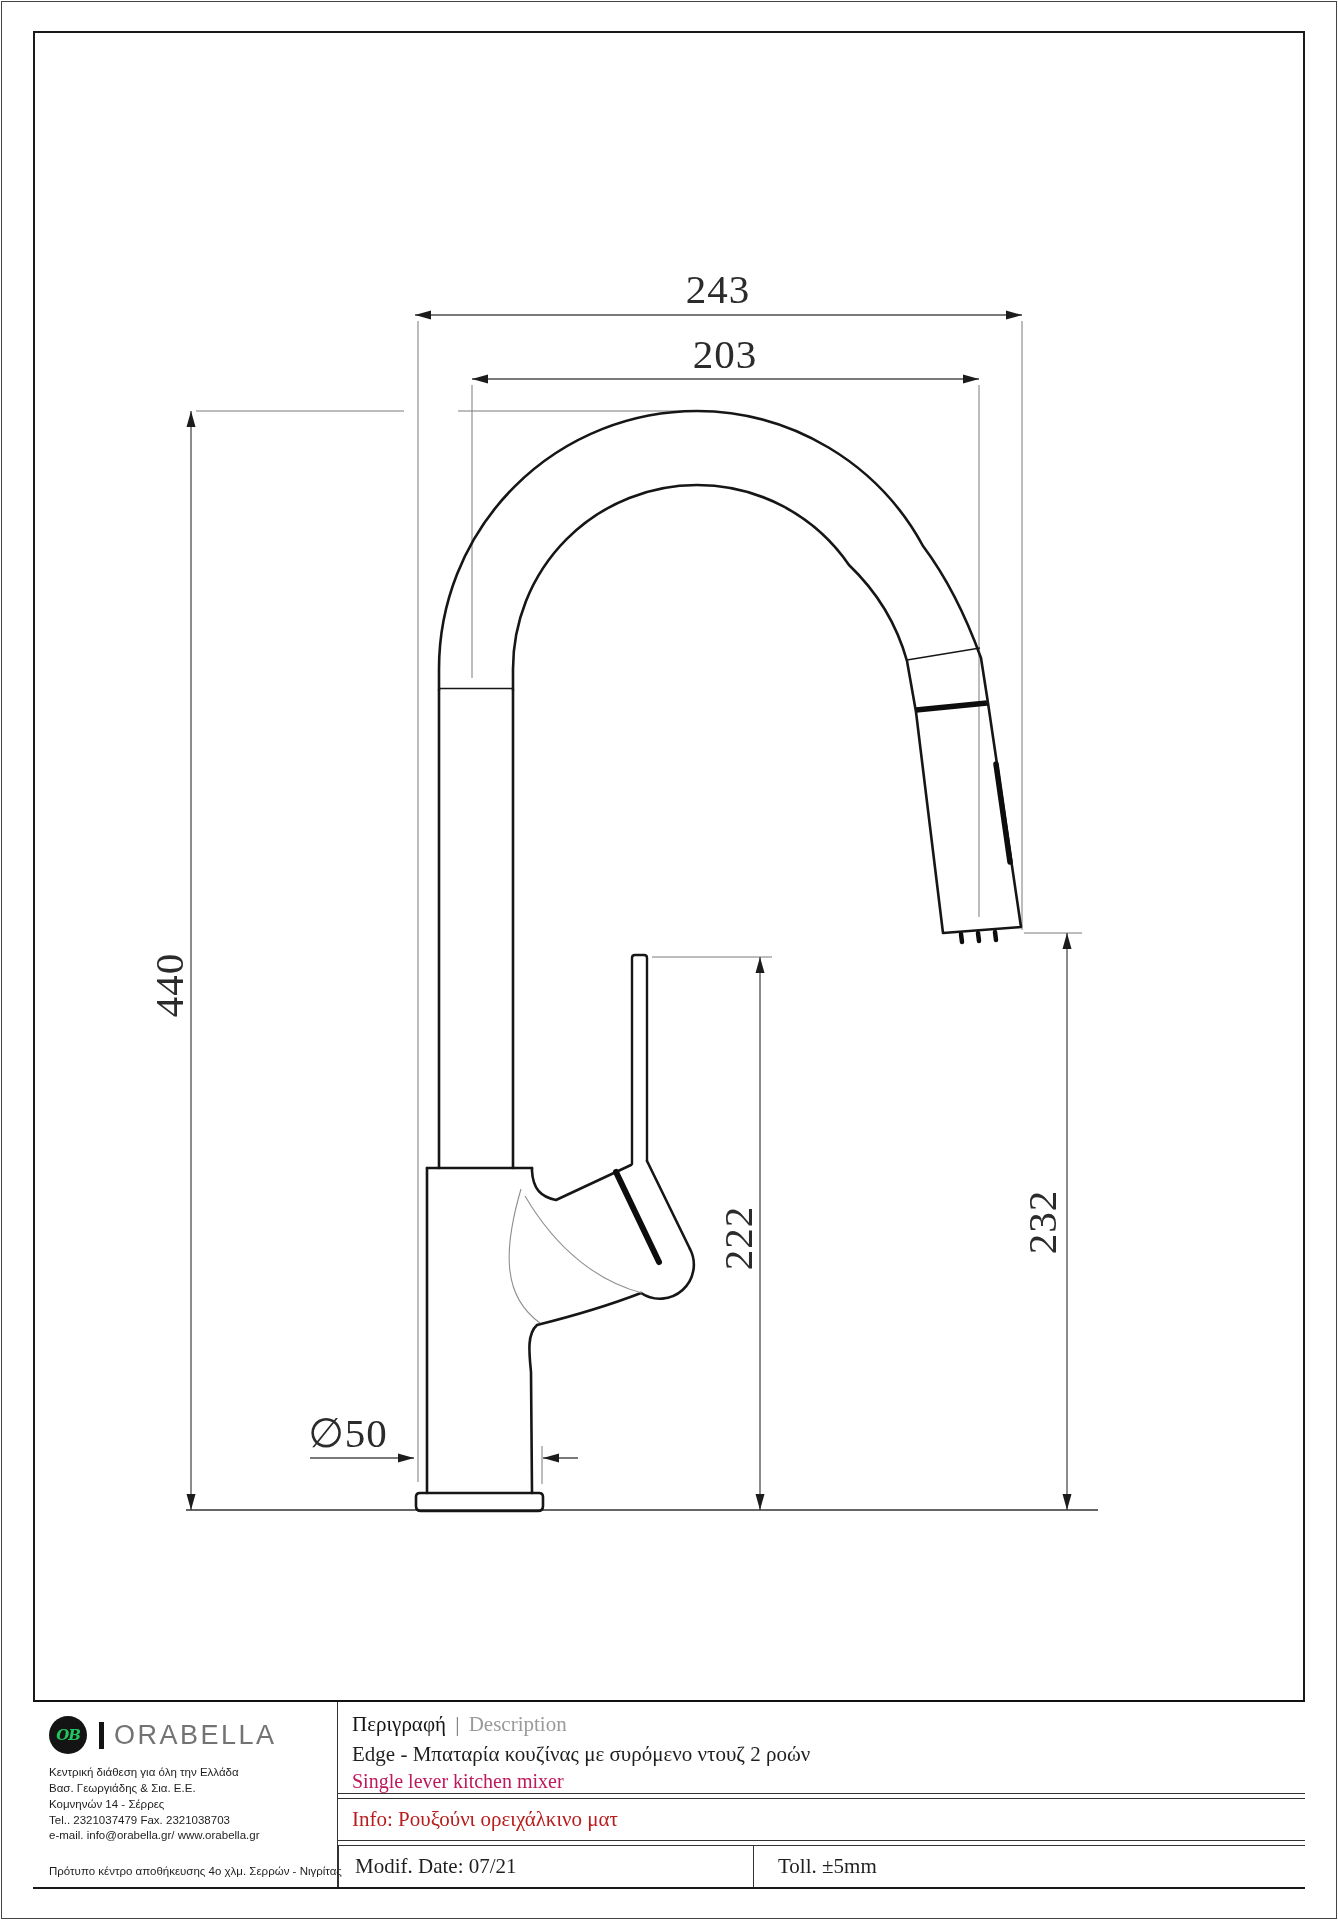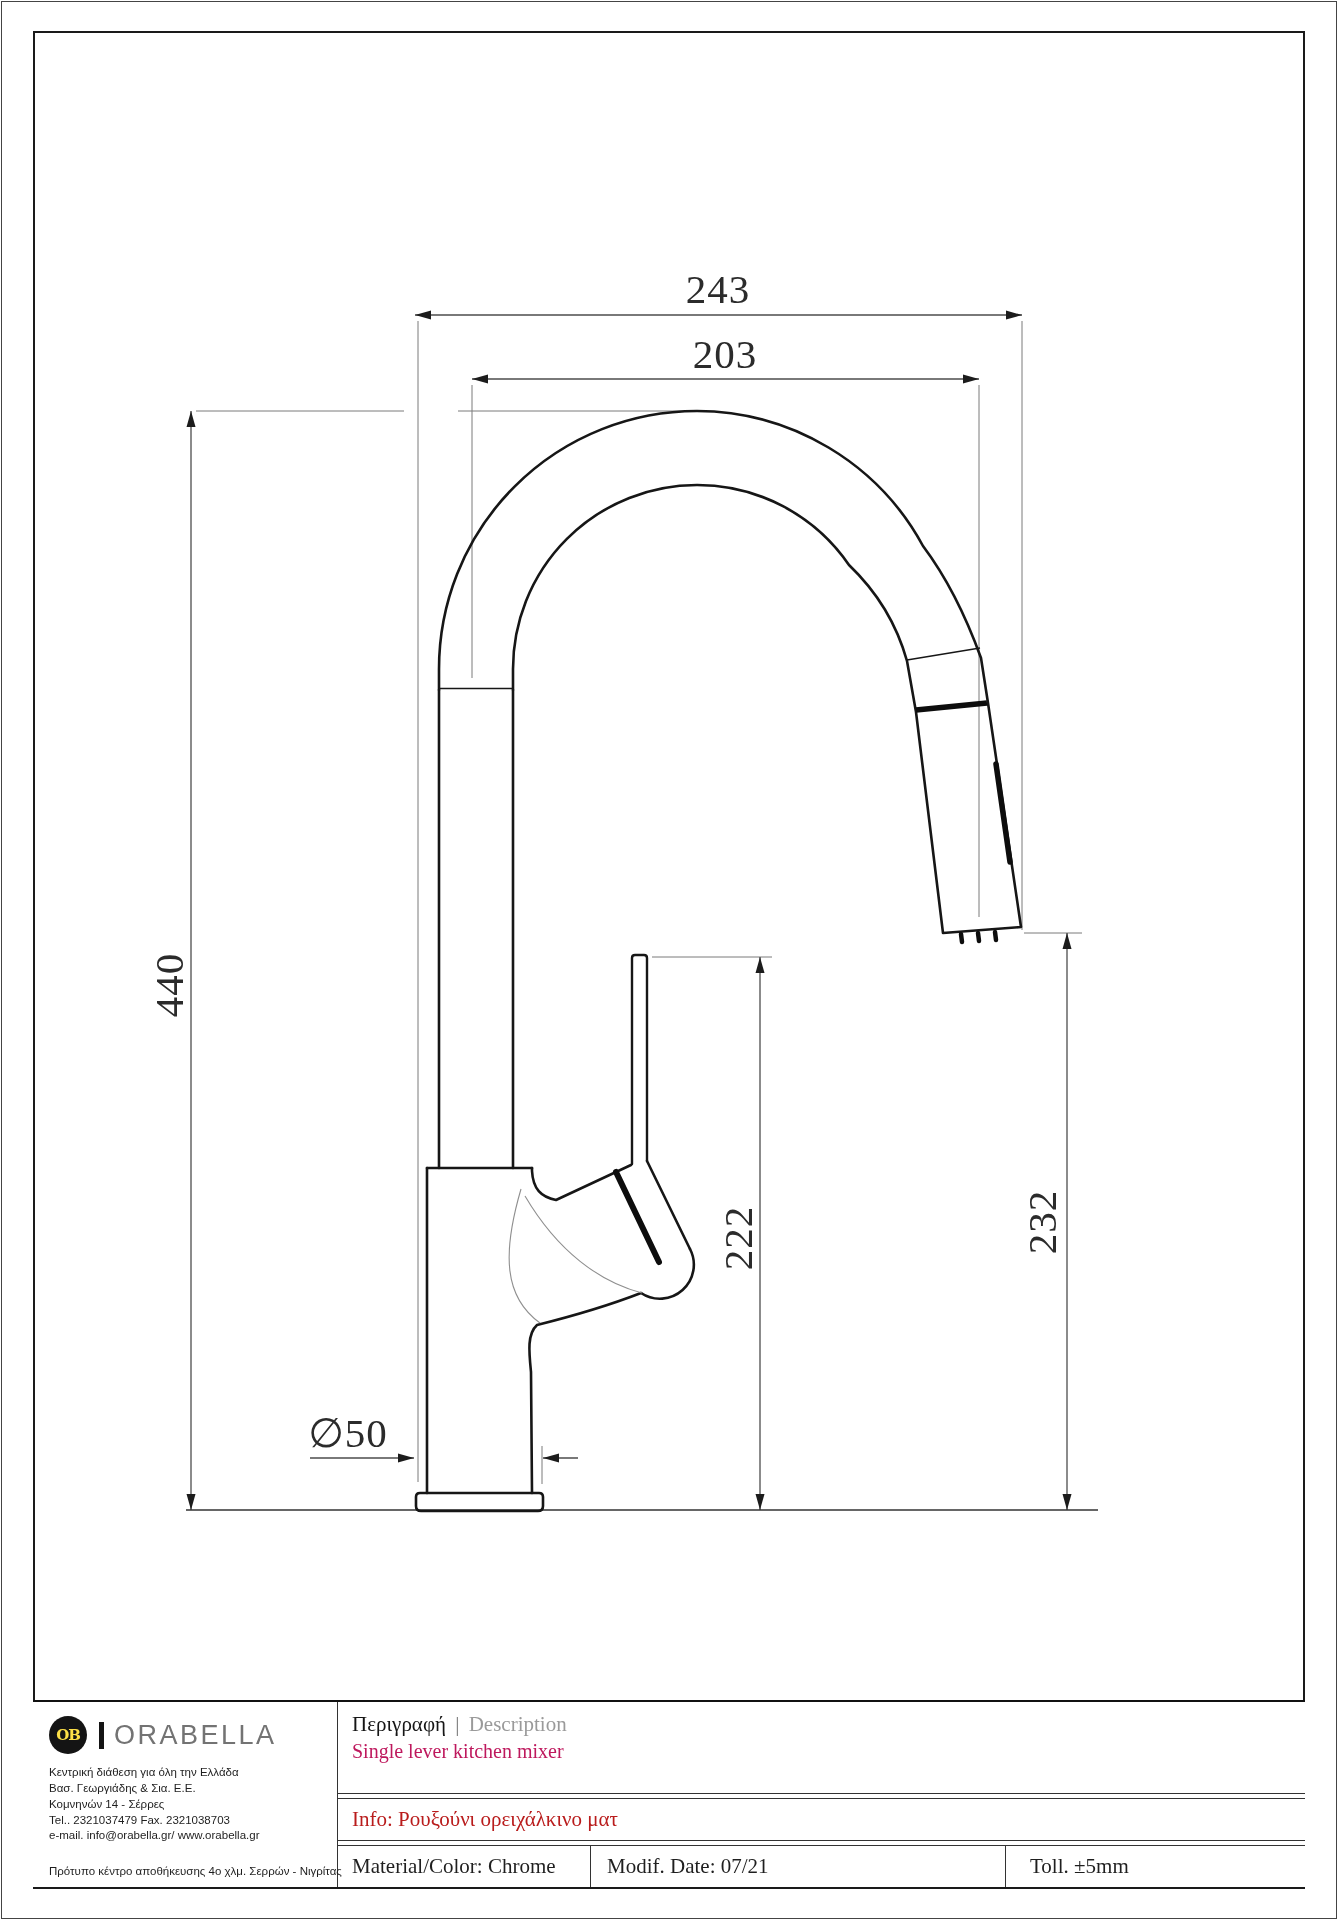"OB" .logo-circle { color: #fde047 -> #22c55e; font-style: none -> italic }
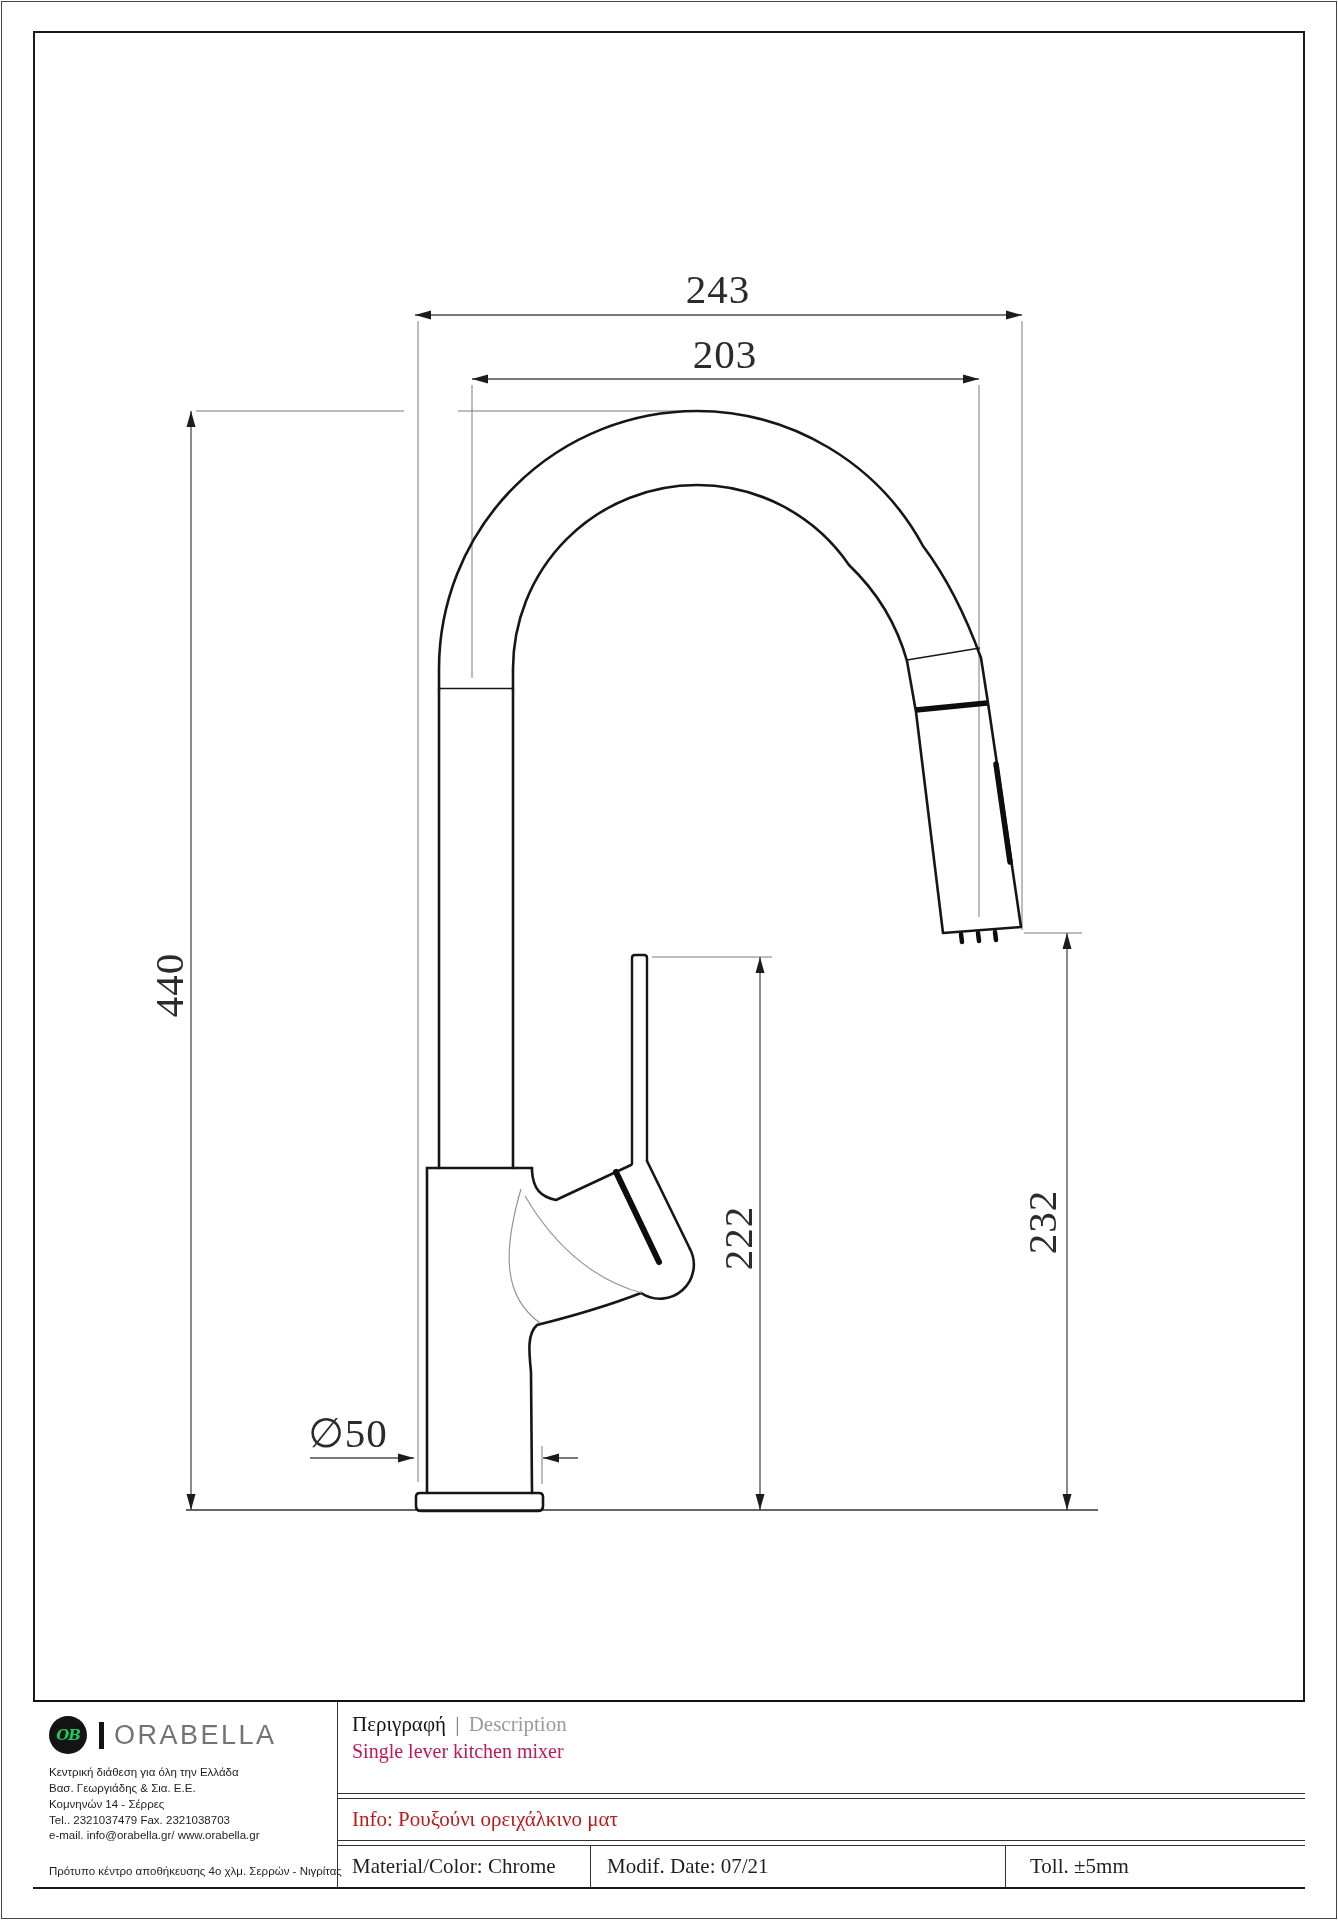"Edge - Μπαταρία κουζίνας με" div.desc-line2 { html: none -> <div>Edge - Μπαταρία κουζίνας με συρόμενο ντουζ 2 ροών</div> }
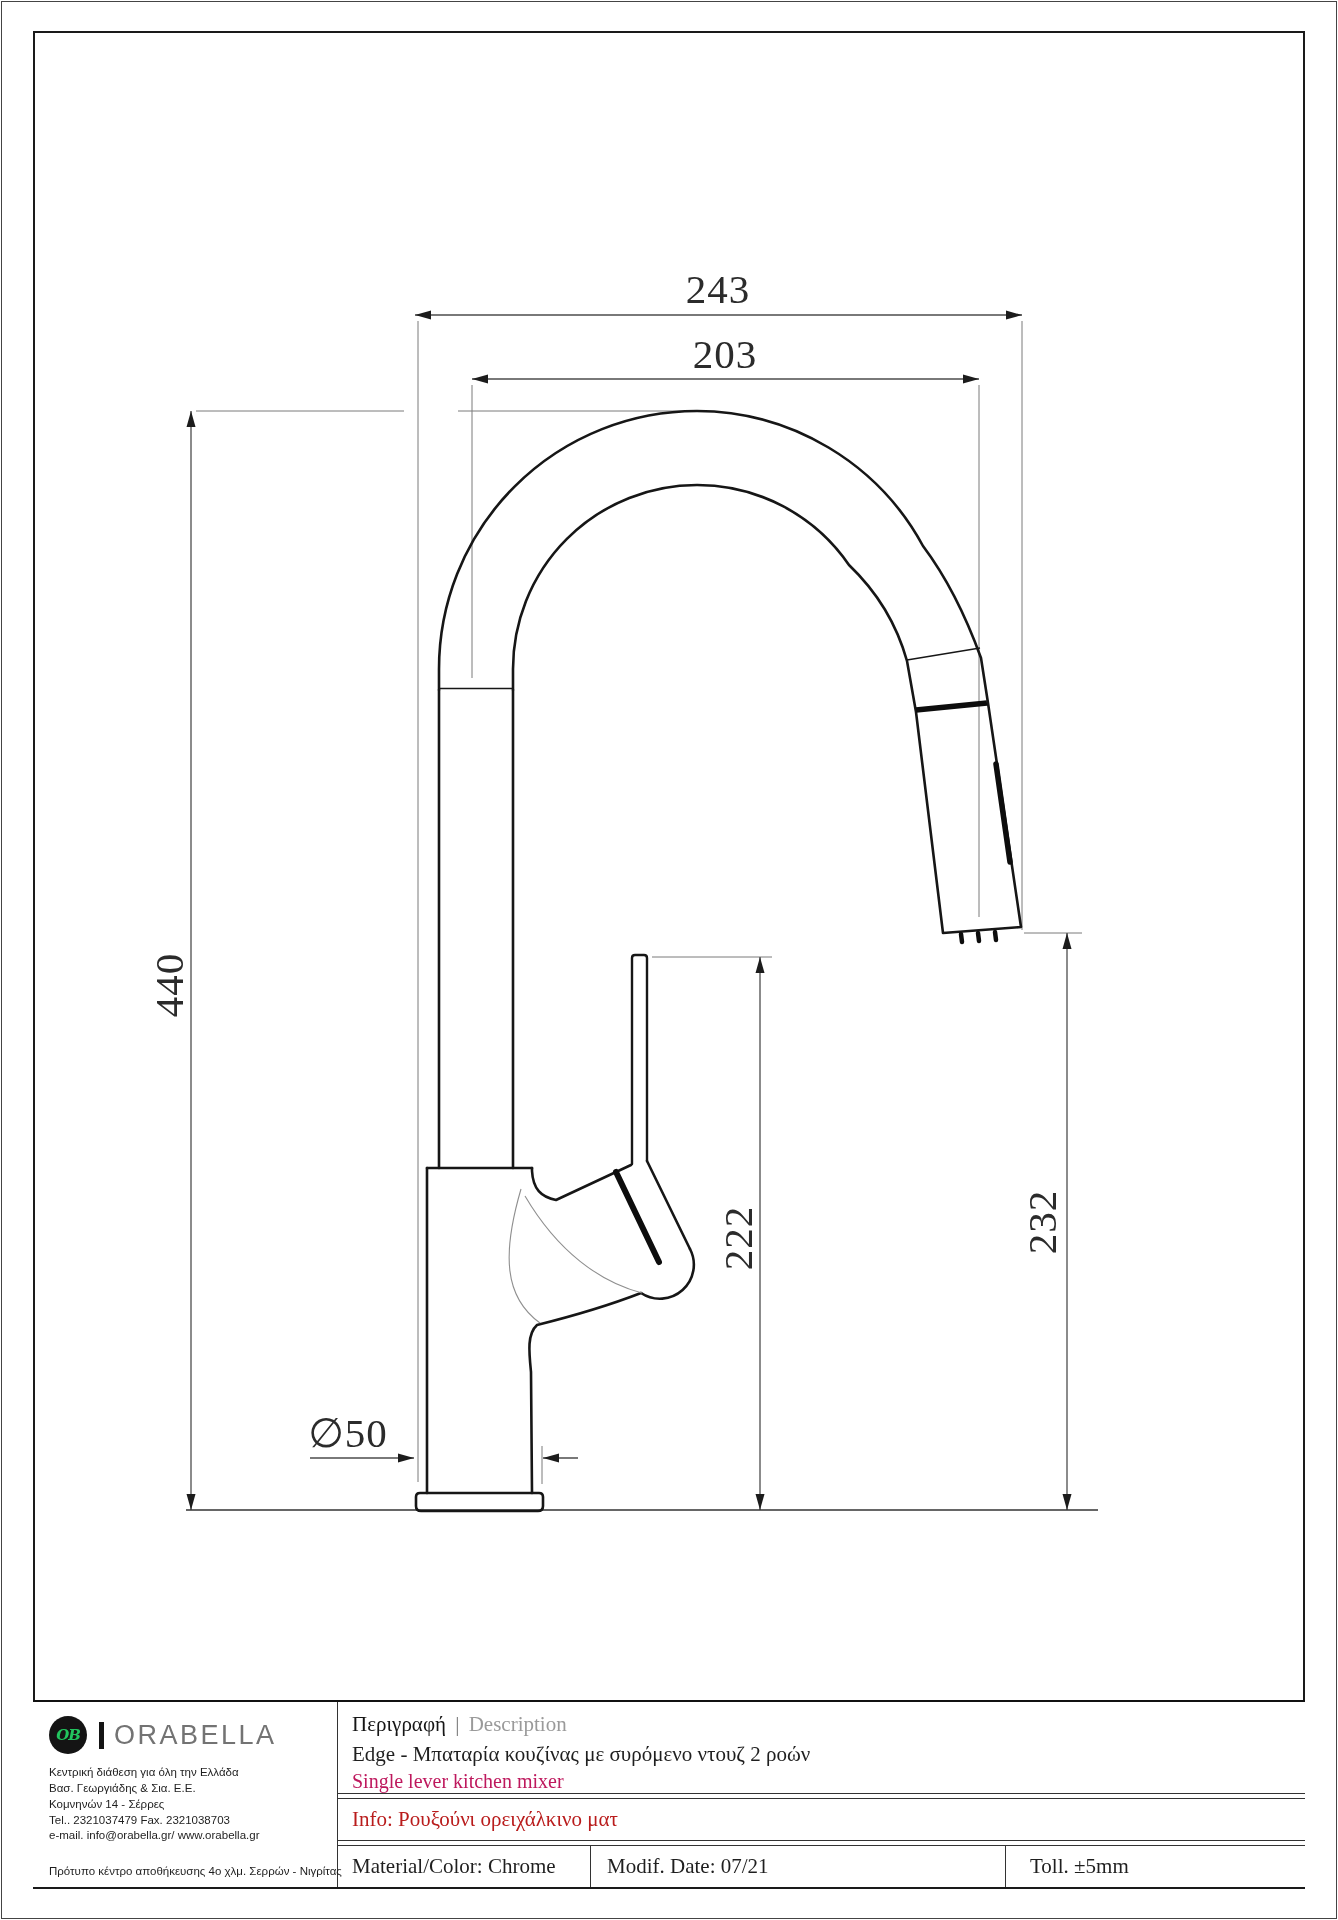"Material/Color: Chrome" div.cell-material { html: <div> <span>Material/Color: Chrome</span> </div> -> none }
